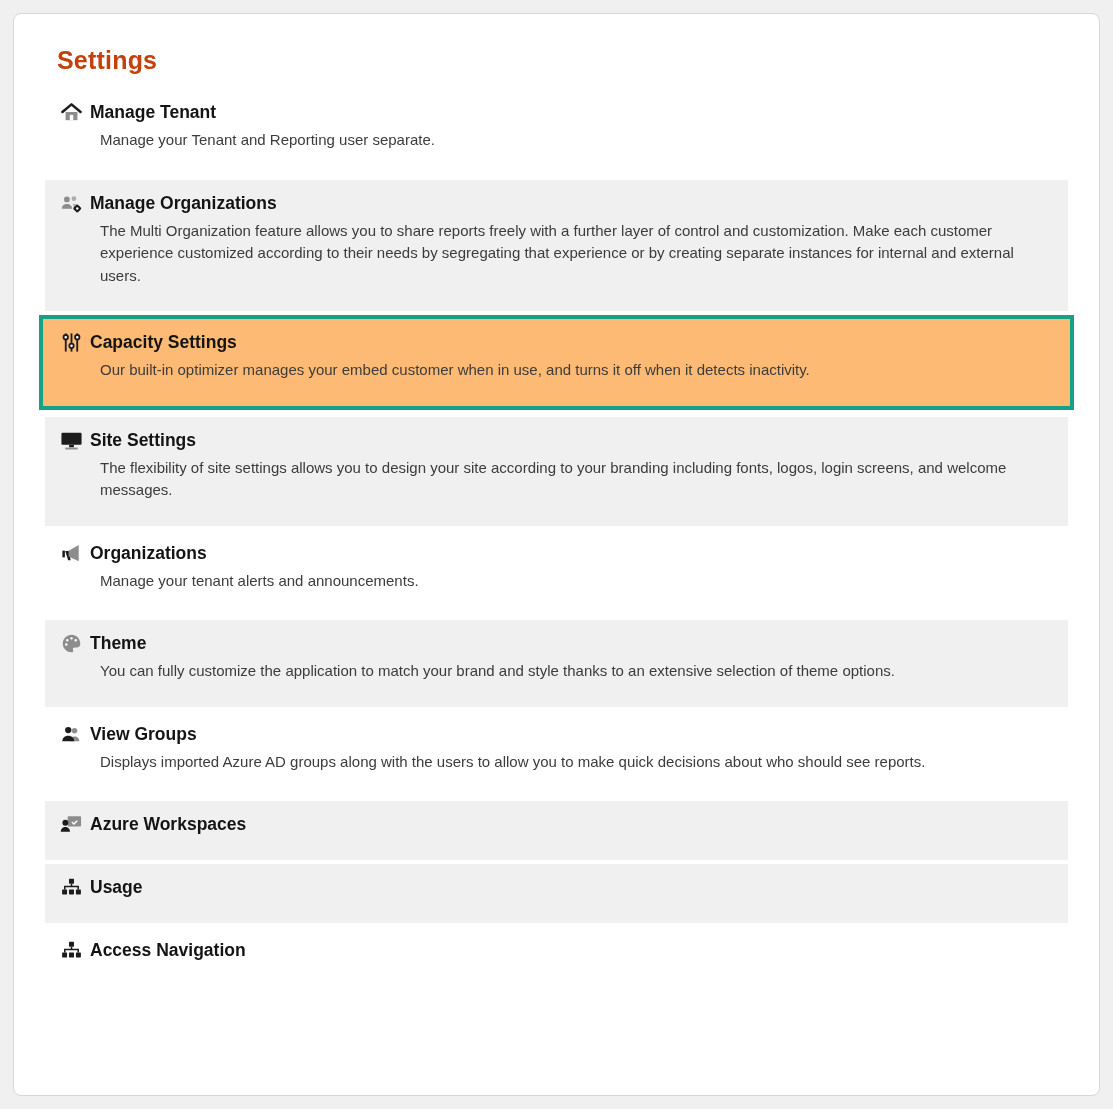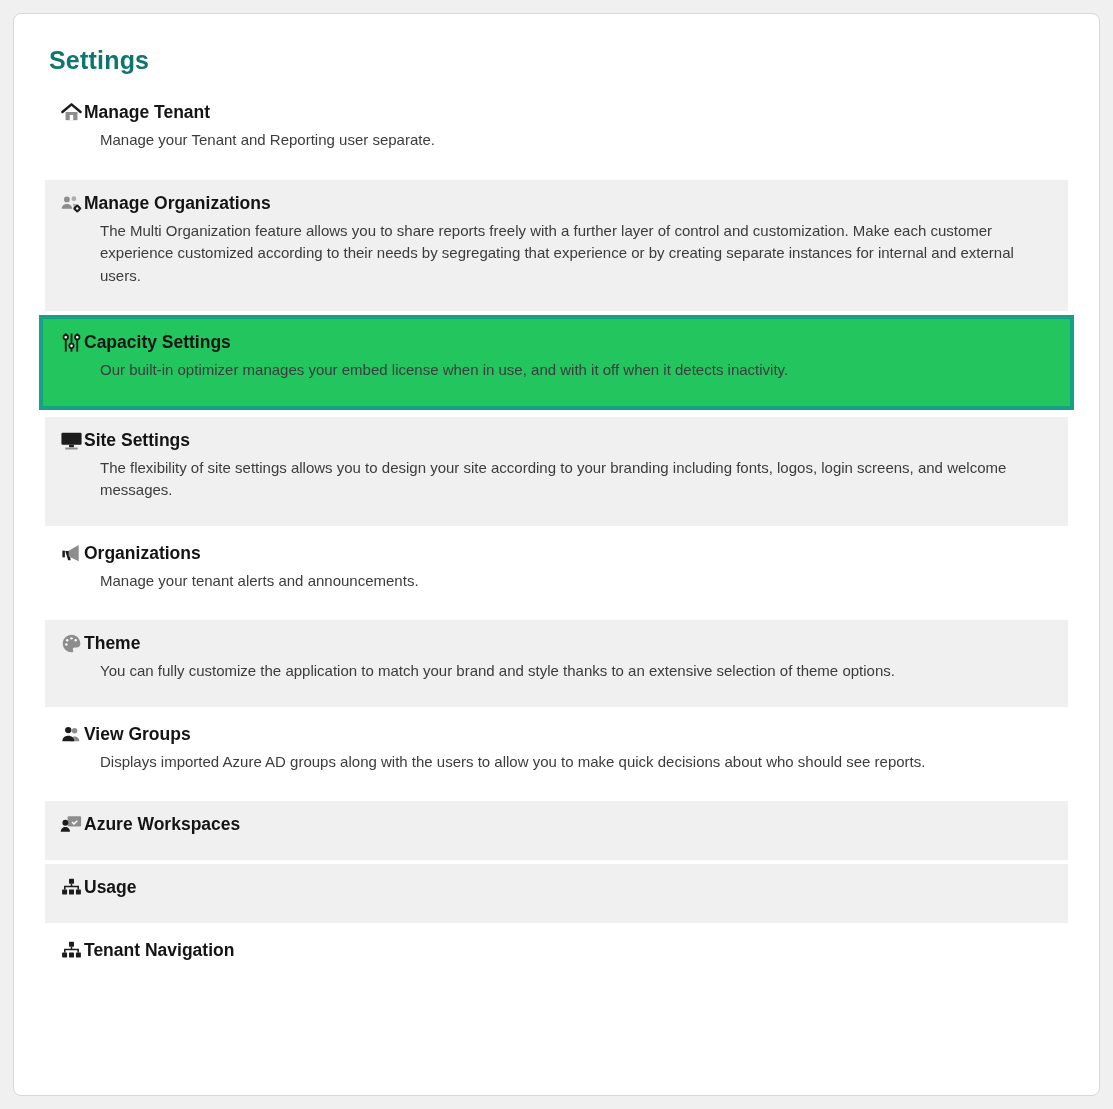"Settings" .page-title { color: #0f766e -> #c2410c; margin: 6px 0 14px 4px -> 6px 0 14px 12px }
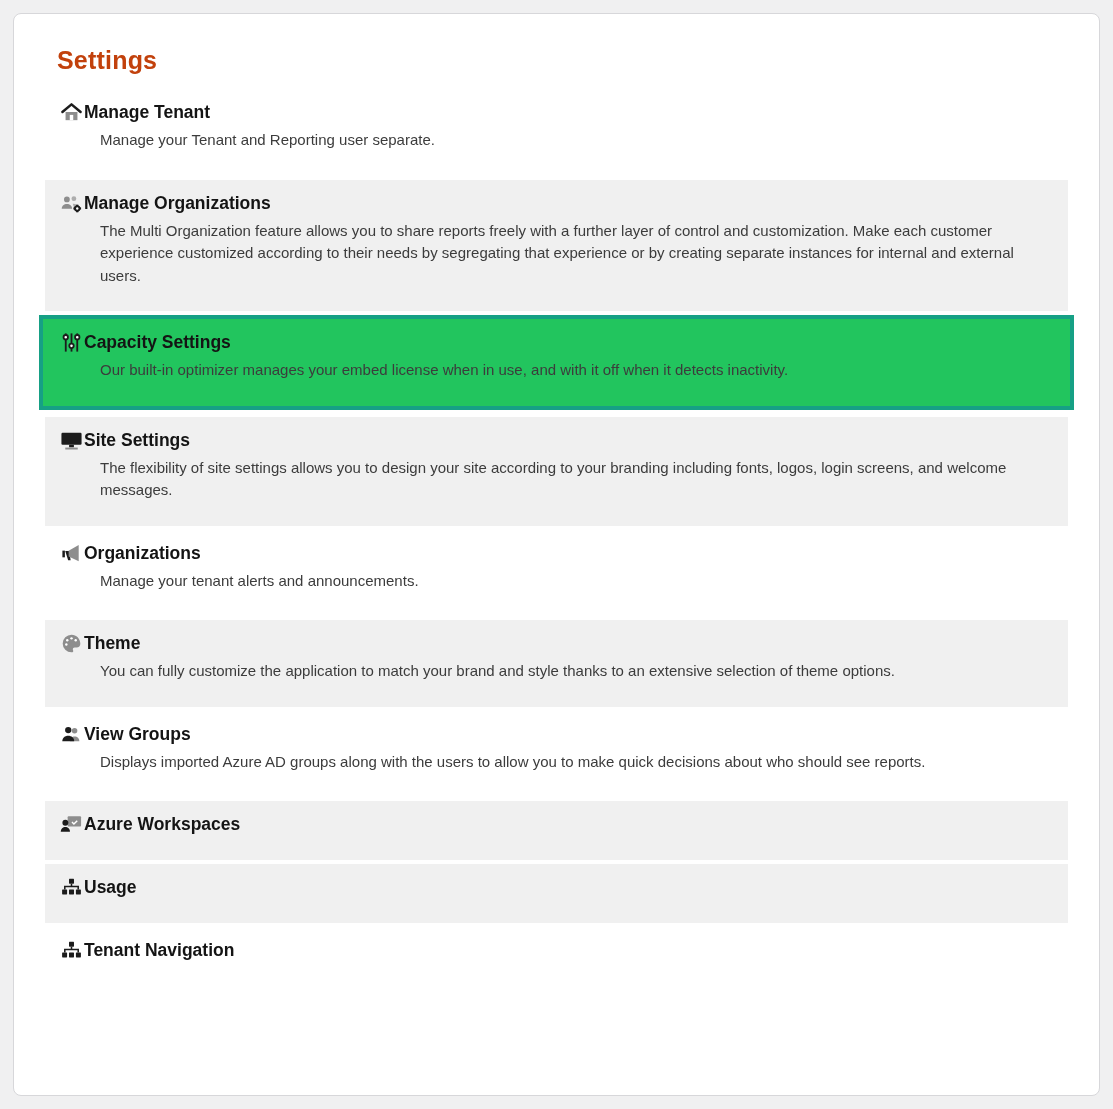"Manage Tenant" .row-head { gap: none -> 6px }
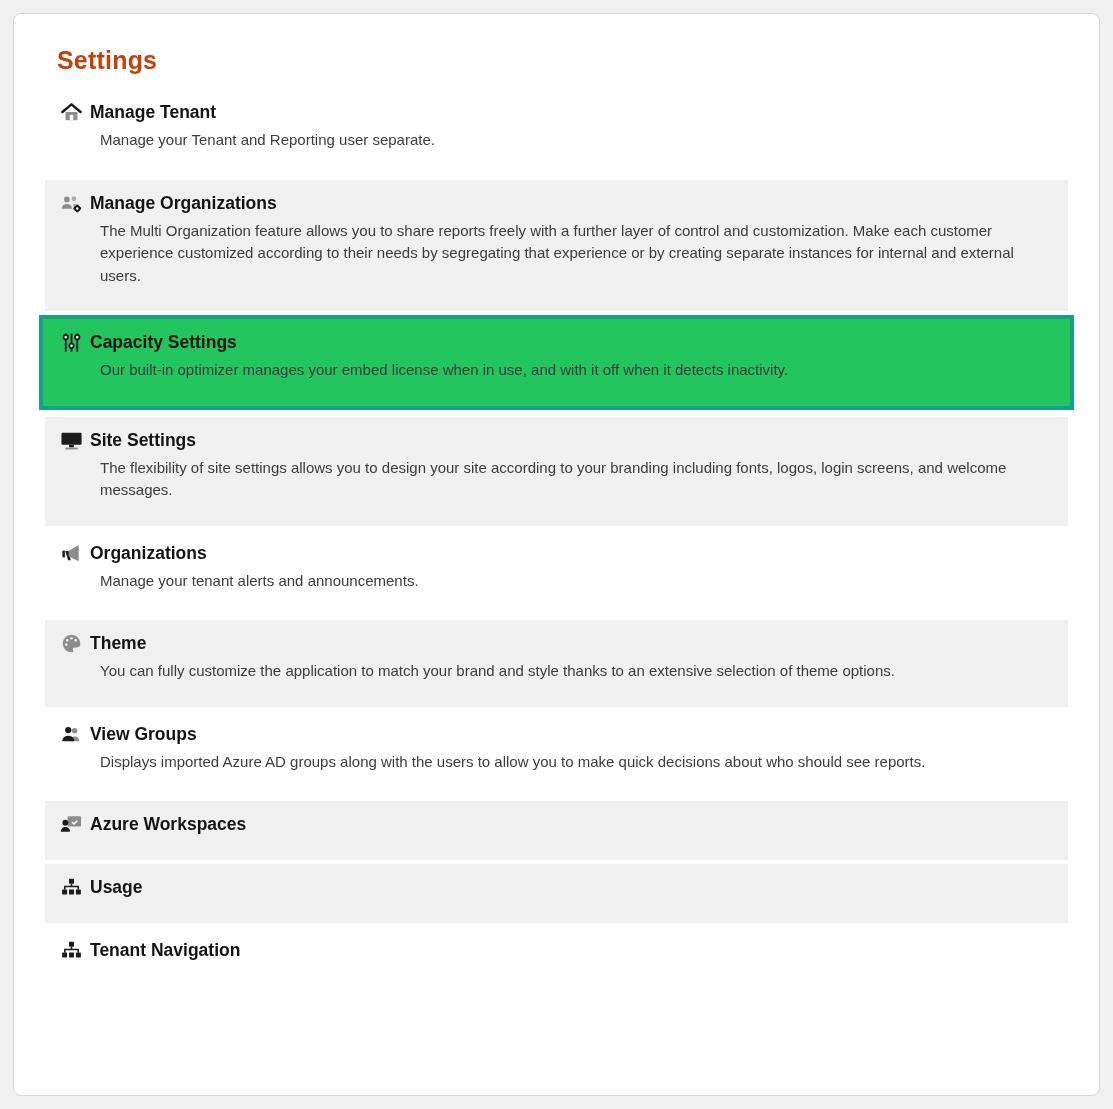"Capacity Settings" .settings-row.highlighted { background: #22c55e -> #fdba74 }
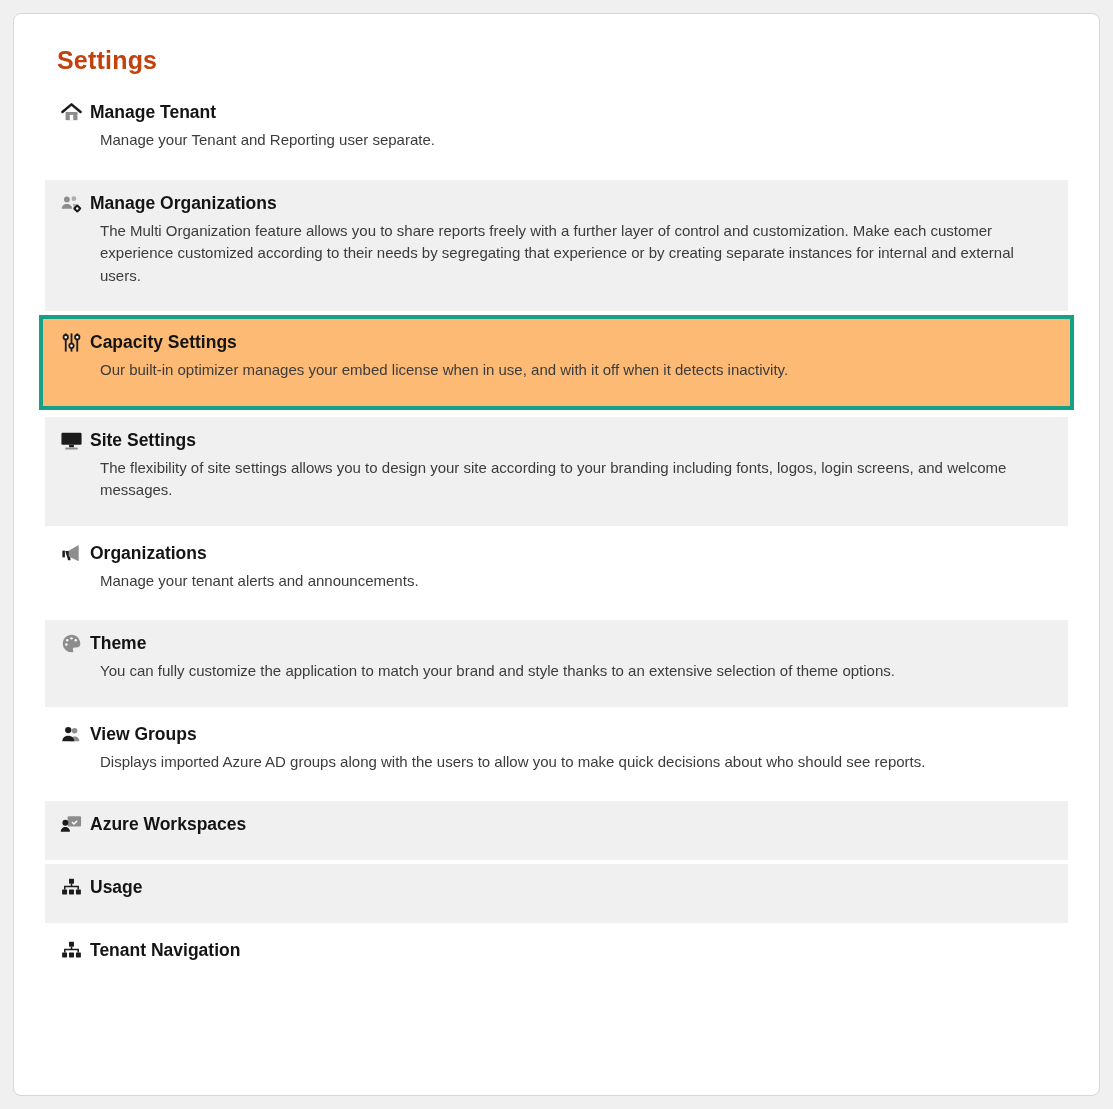"Our built-in optimizer manages your" div.row-desc { text: license when in use, and with -> customer when in use, and turns }
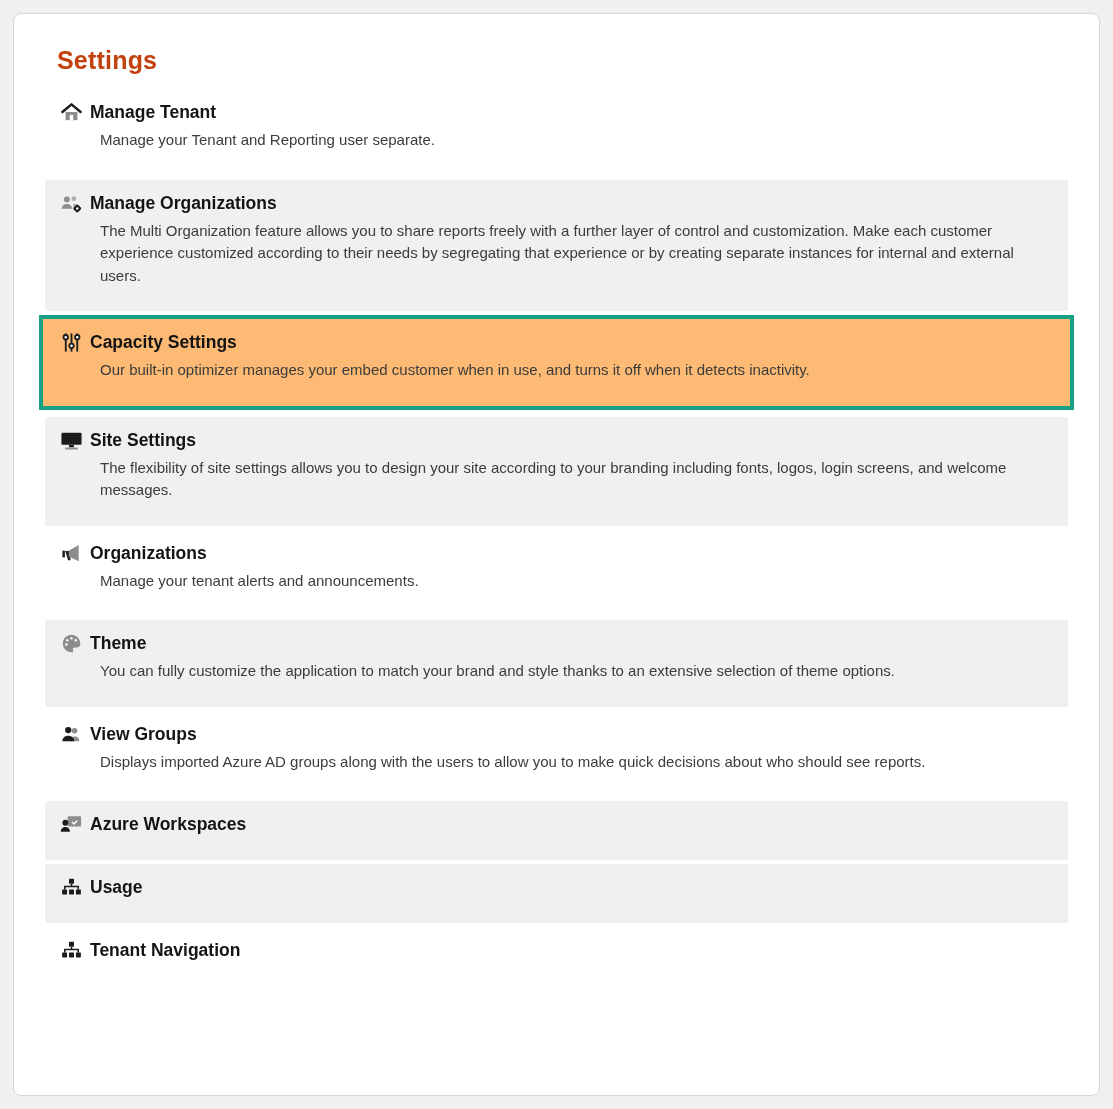"Tenant Navigation" span.row-title { text: Tenant -> Access }
